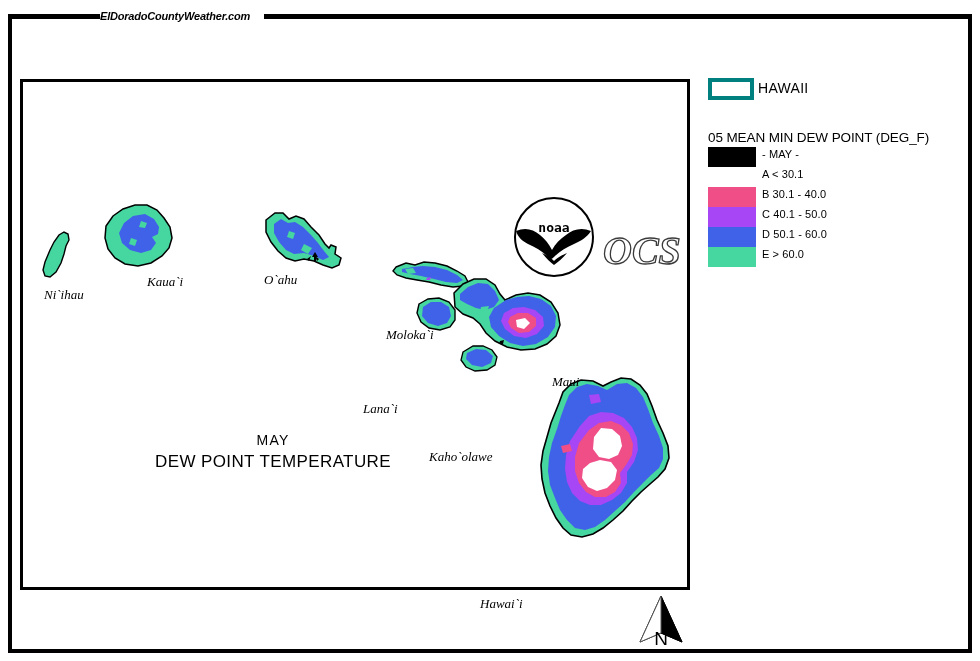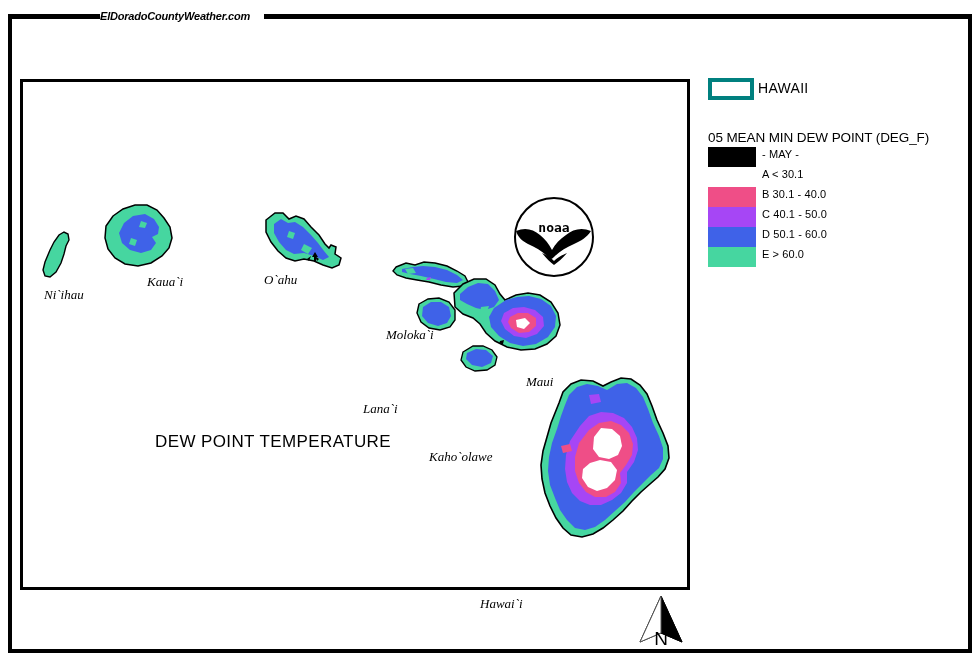"OCS" div { html: none -> <div> <svg> <text>OCS</text> </svg> </div> }
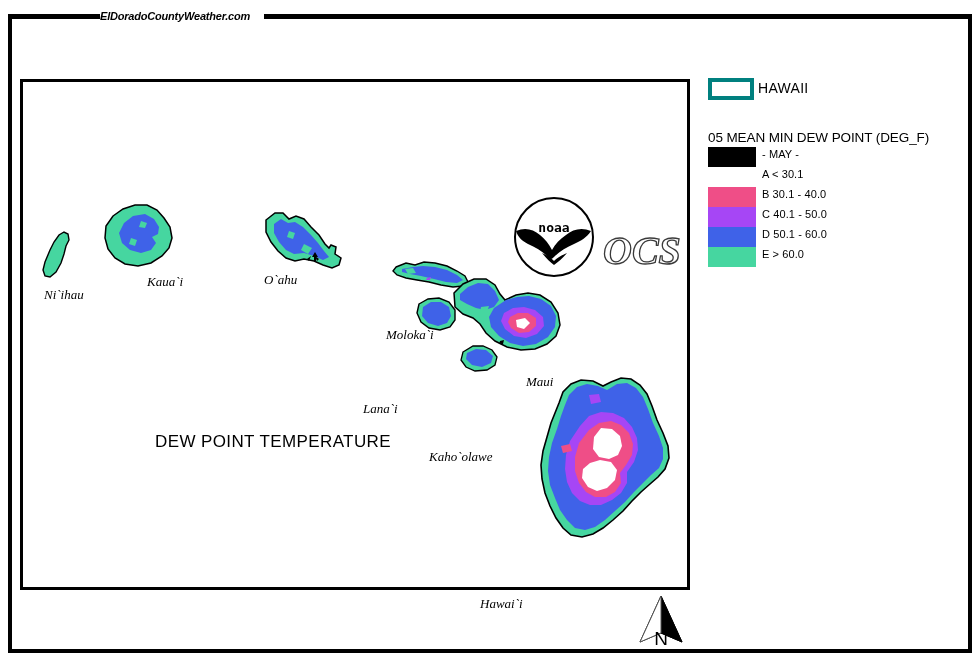"Maui" div.isl-label { left: 503px -> 529px }
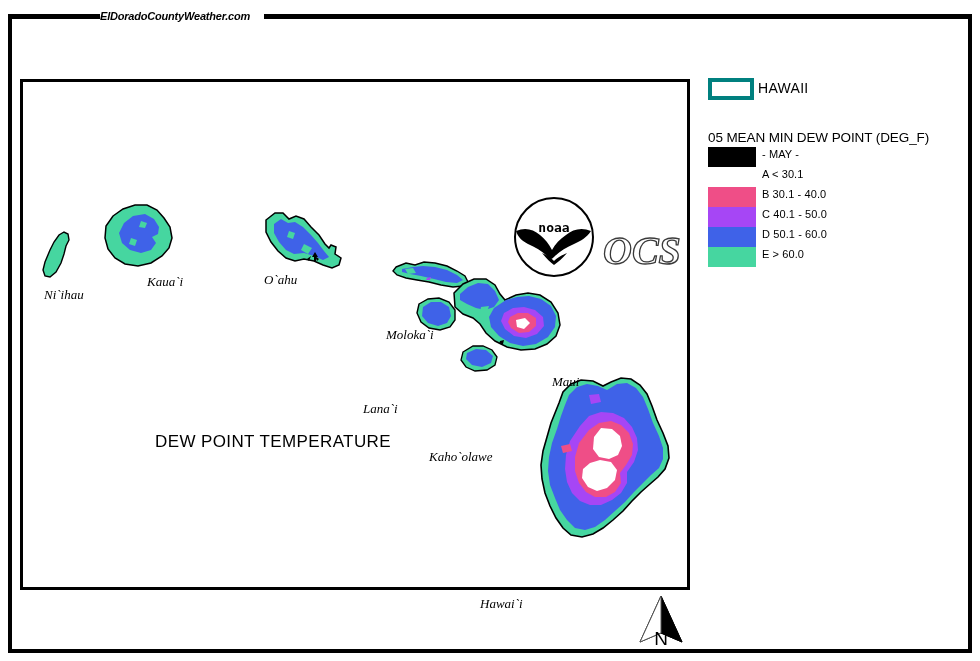"MAY" div.mt-month { html: none -> <div>MAY</div> }
